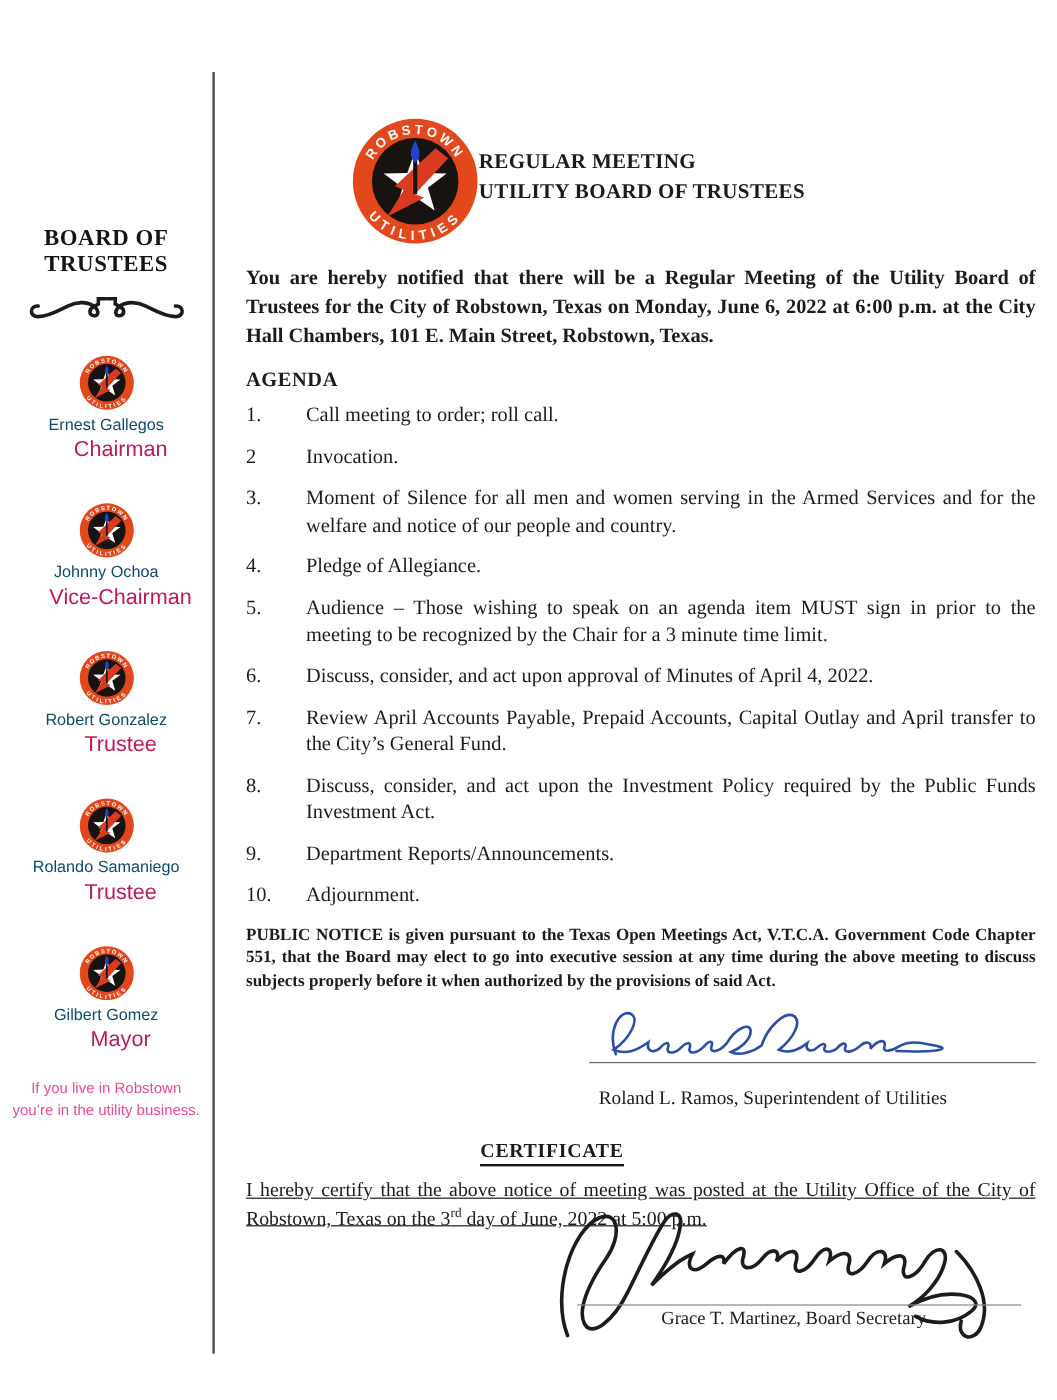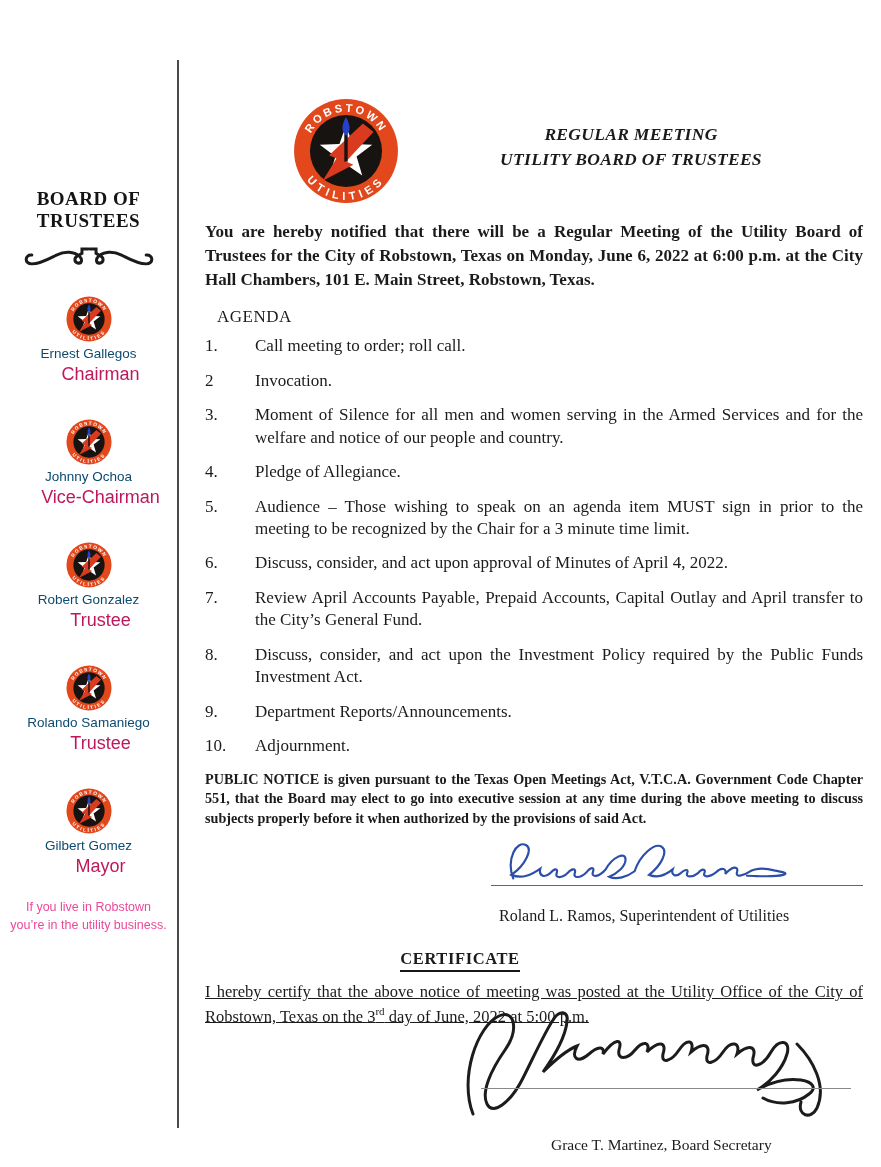"REGULAR MEETING" .header-titles { font-style: italic -> none; text-align: center -> left }
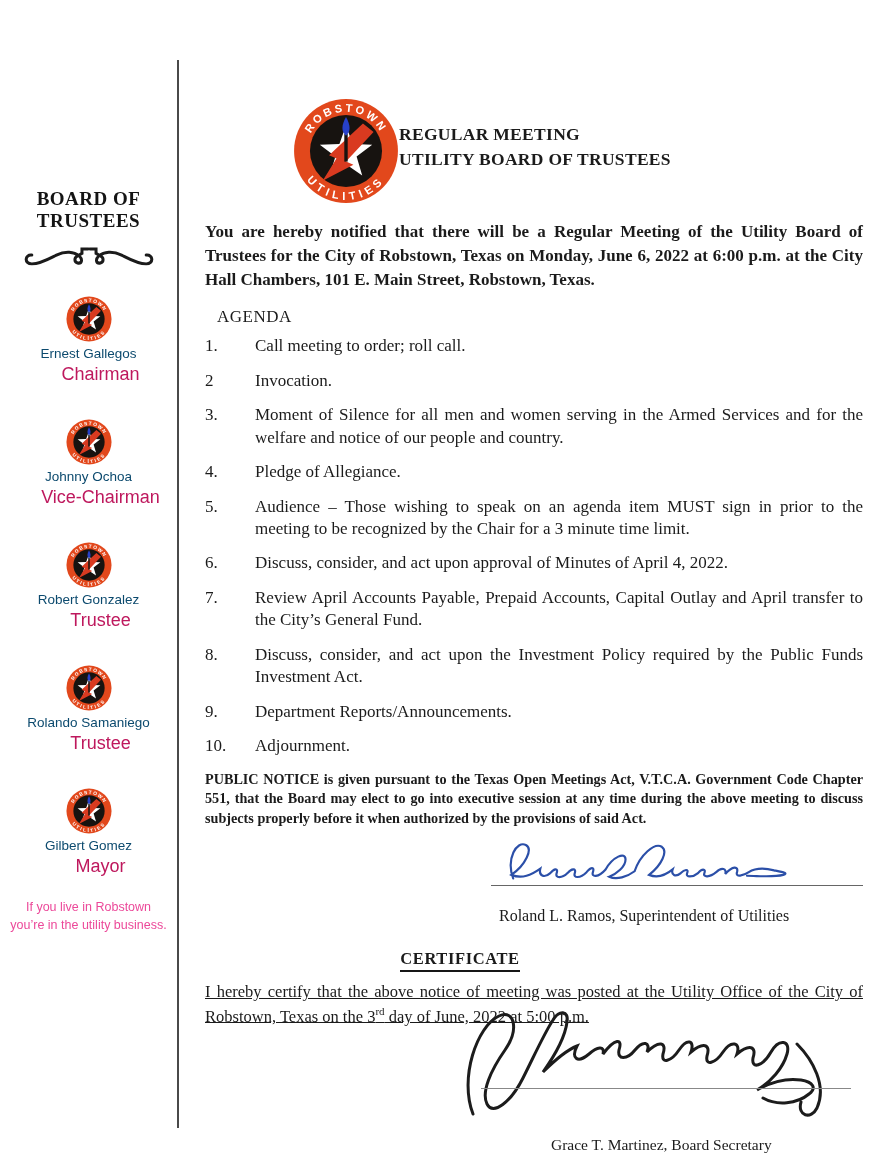"AGENDA" .agenda-heading { font-weight: normal -> bold; margin: 15px 12px 8px -> 15px 0 8px }
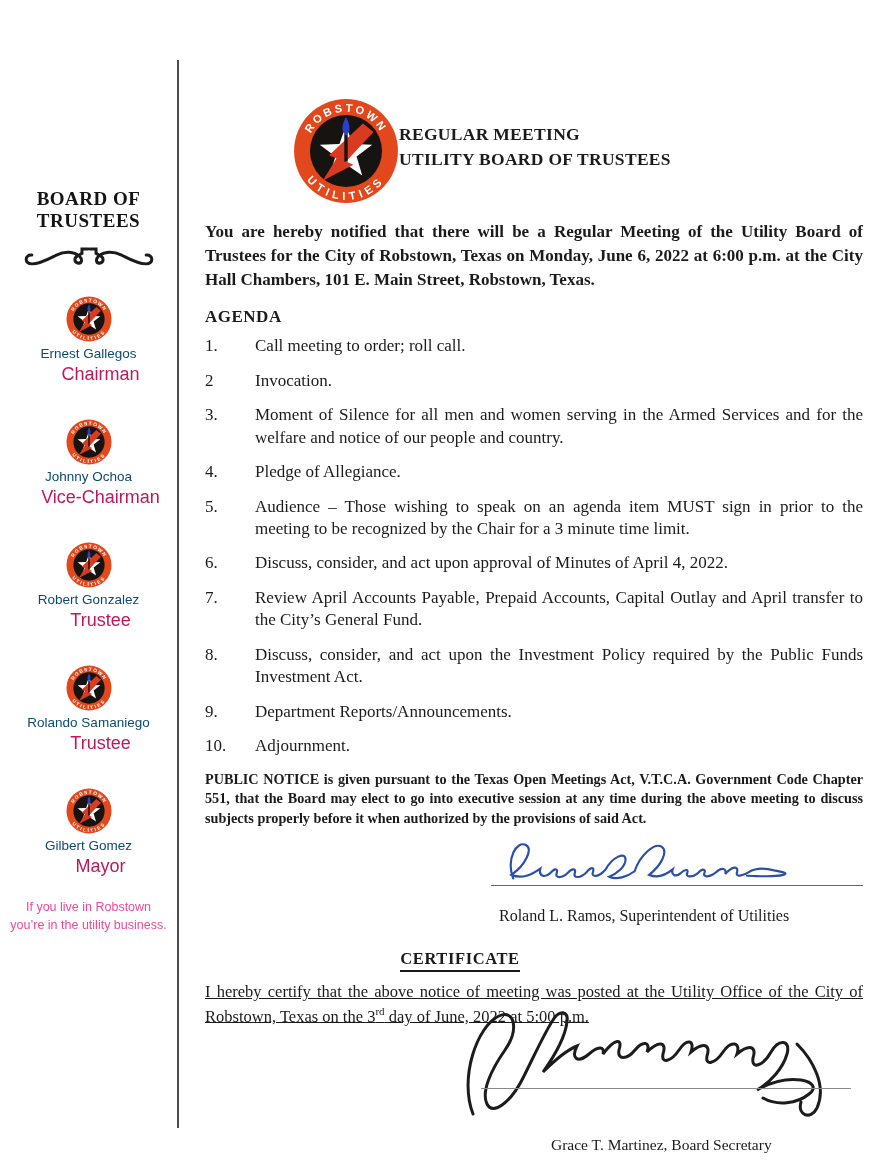"Grace T. Martinez, Board Secretary" .sig-sec .sig-name { margin-top: 45px -> none }
